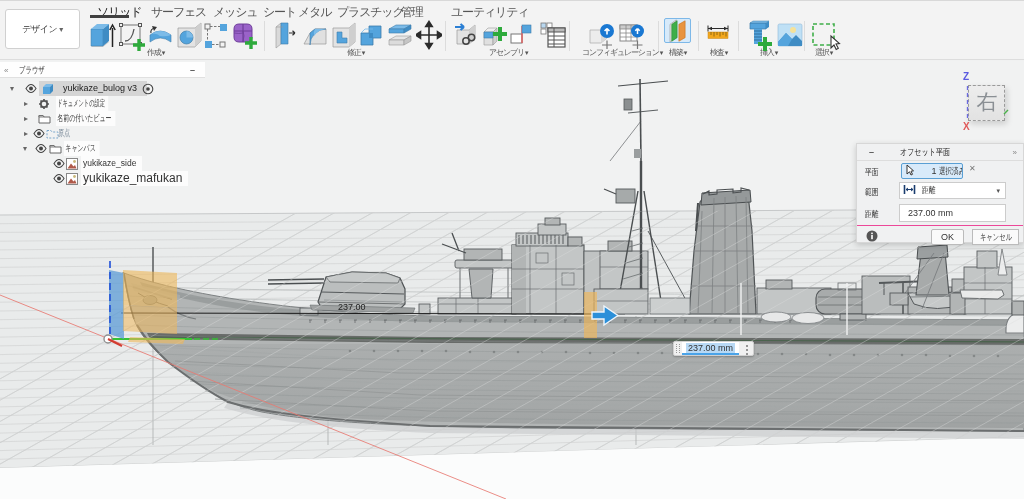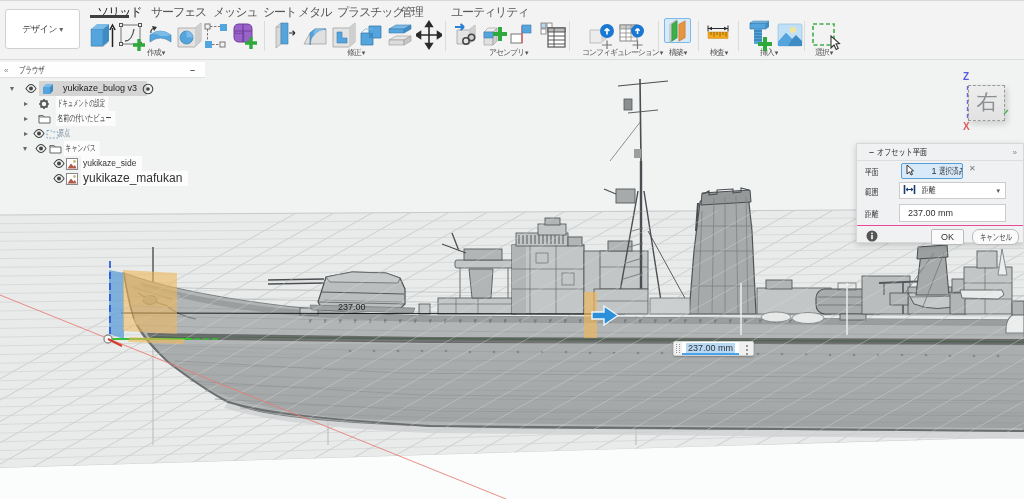"オフセット平面" span { margin-left: 0 -> 23px }
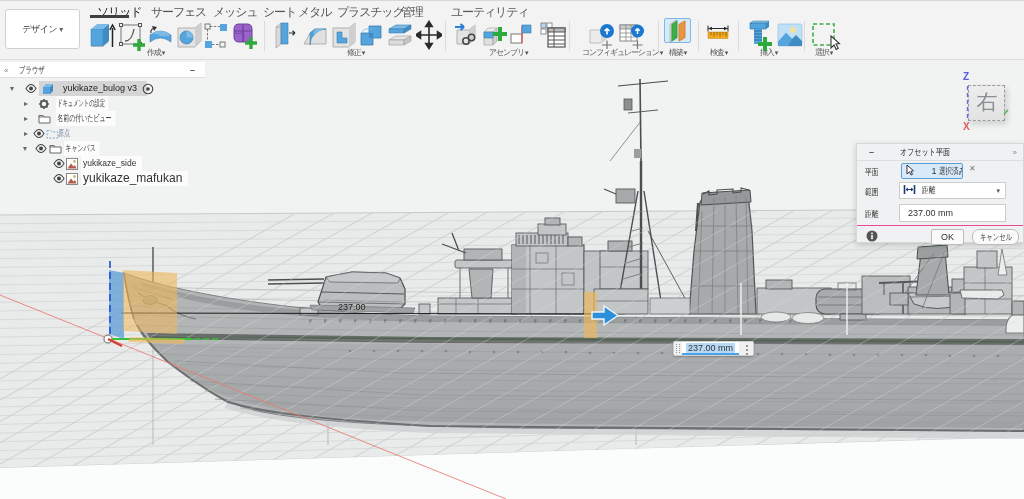"キャンセル" span { border-radius: 7px -> 0 }
